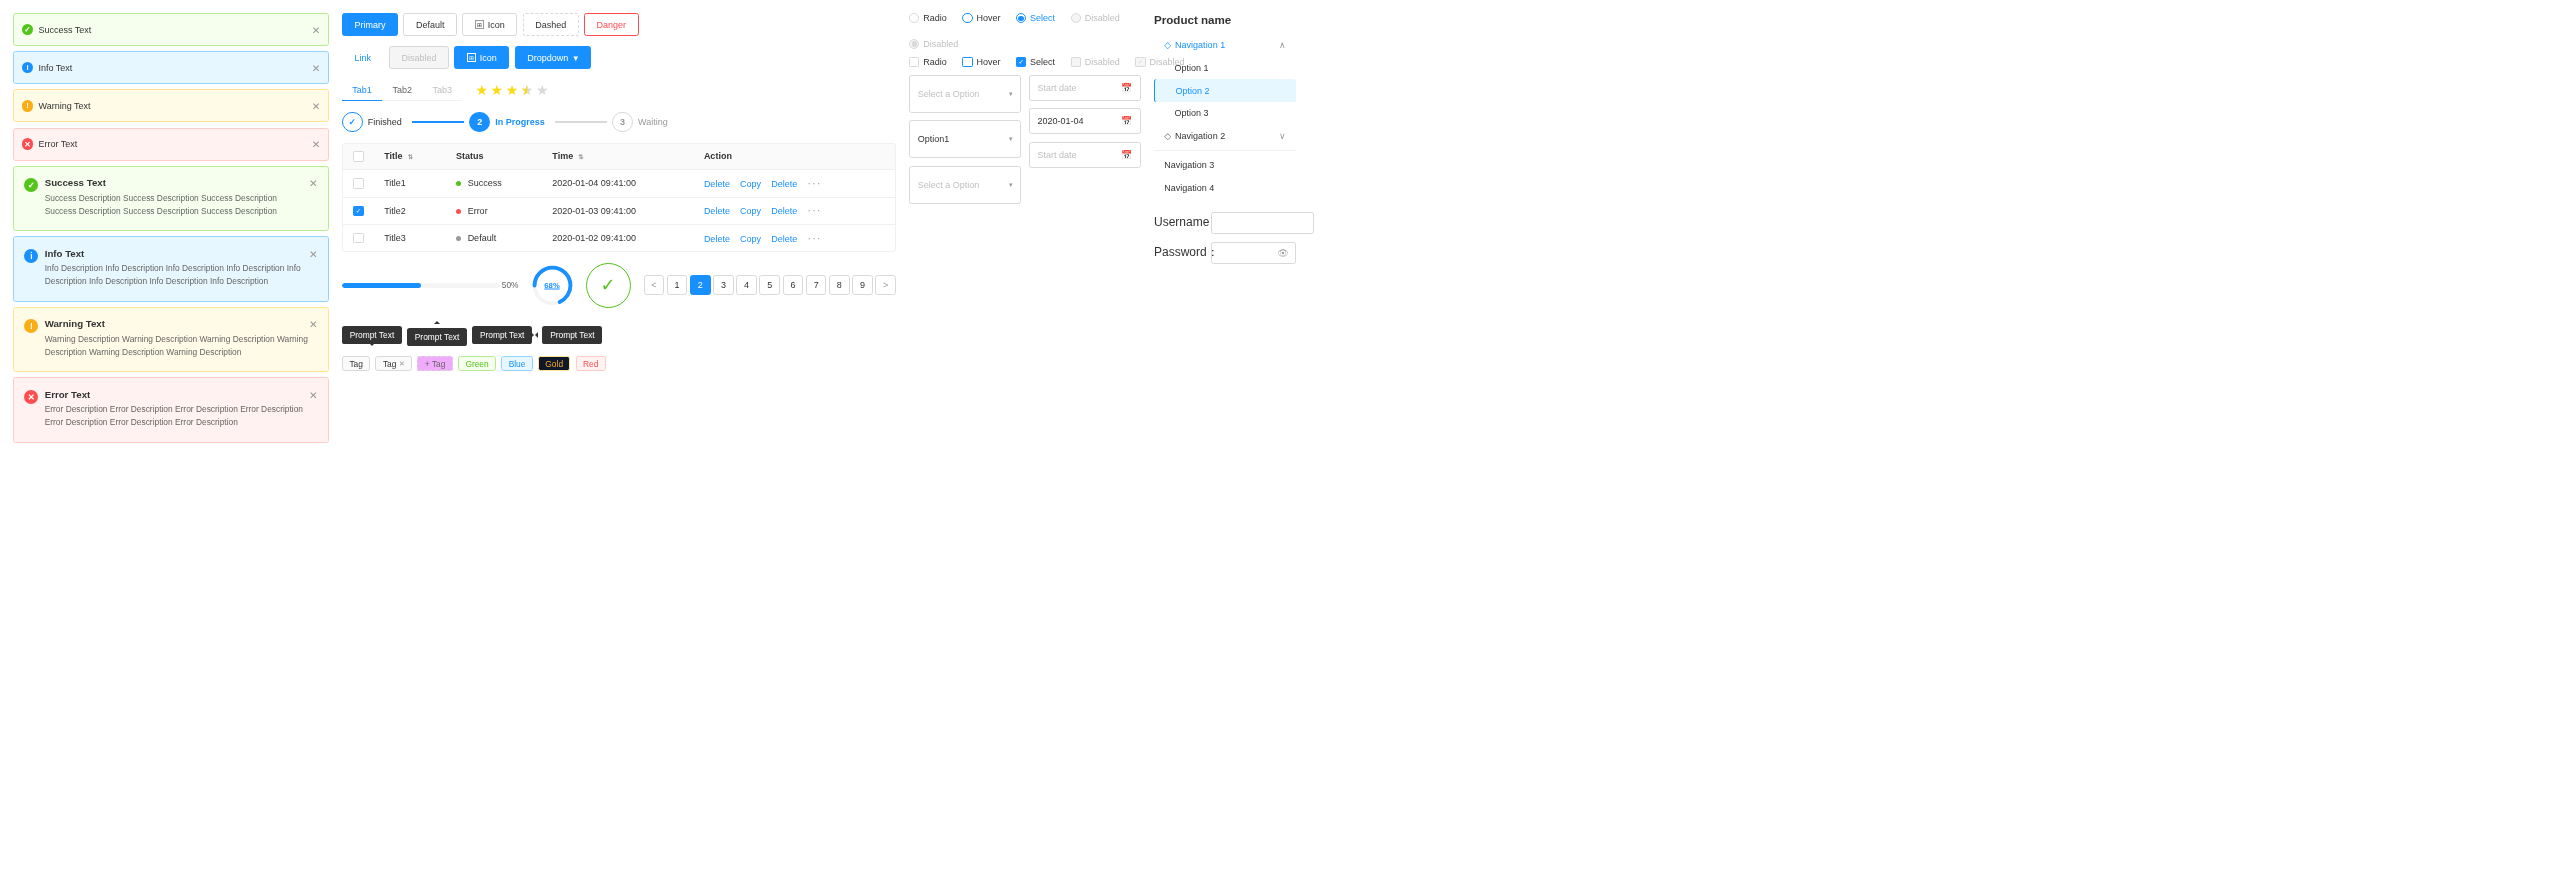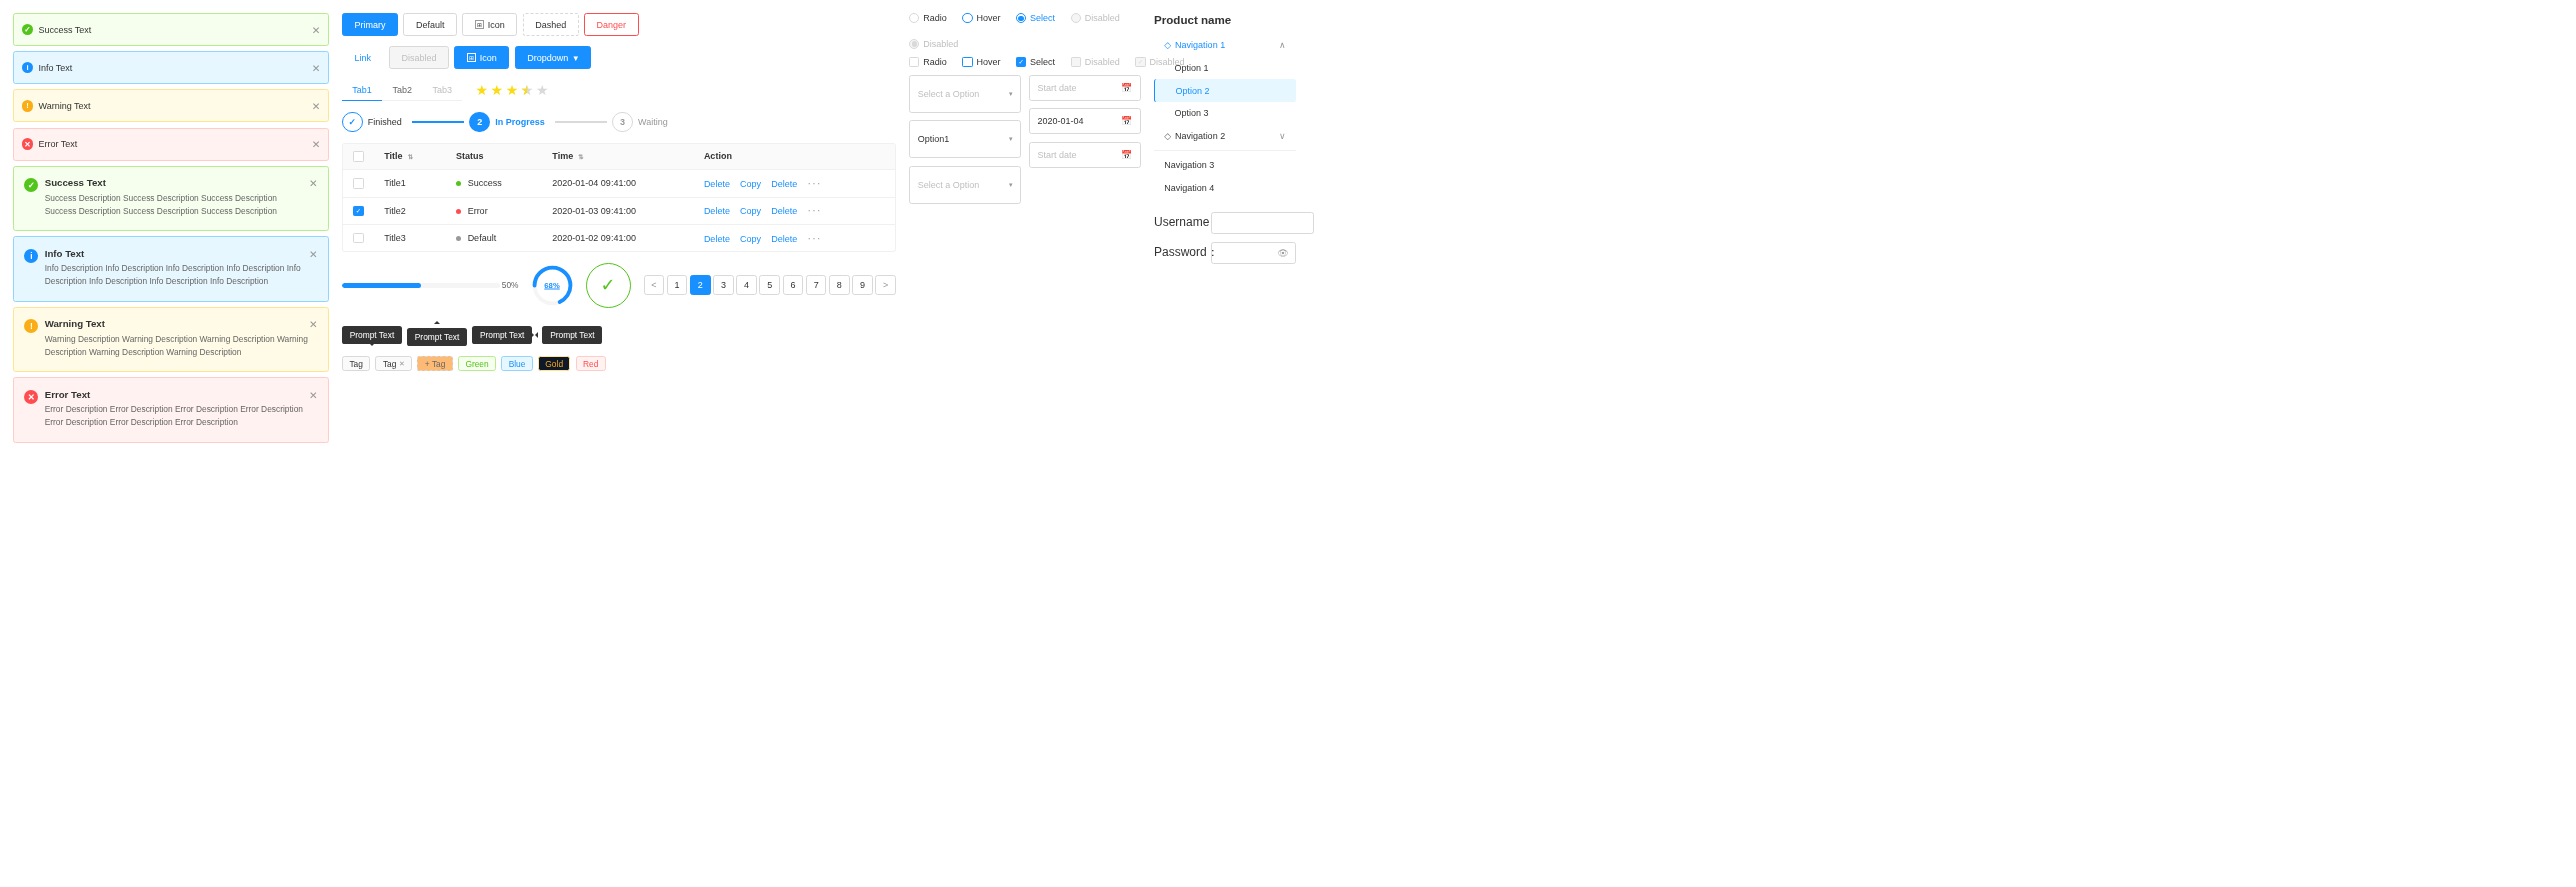"+ Tag" .tag-add { background: #fdba74 -> #f0abfc }
